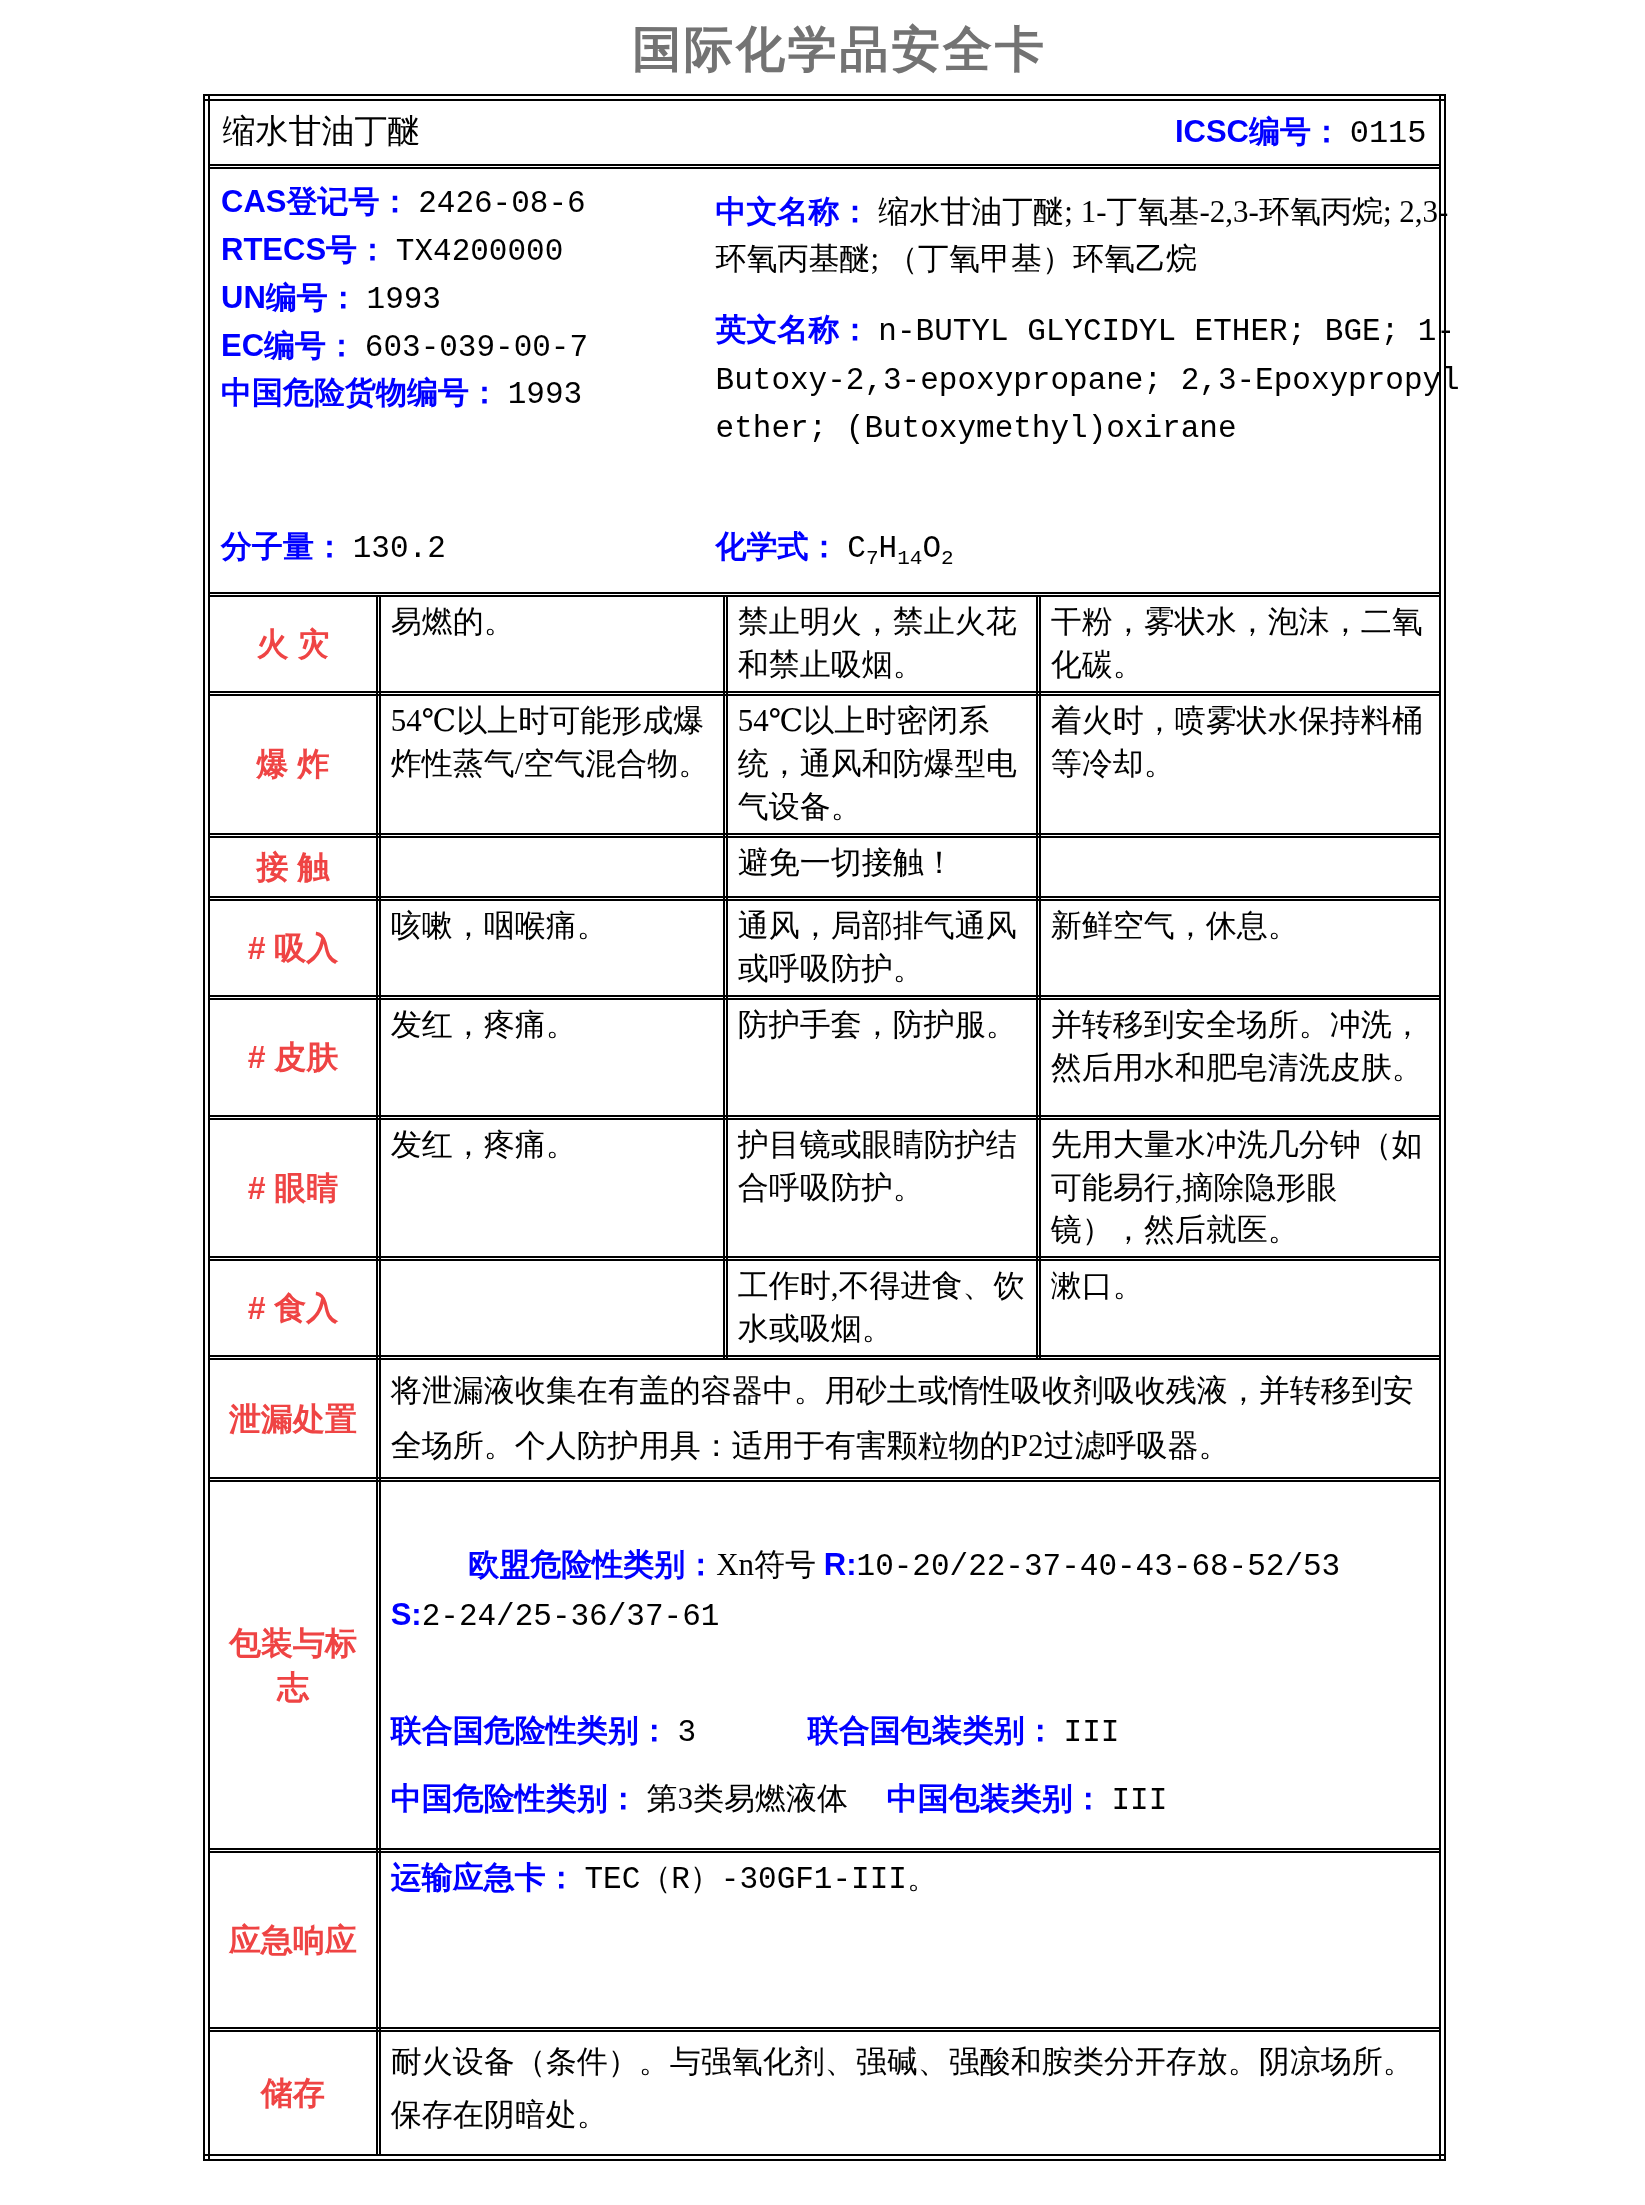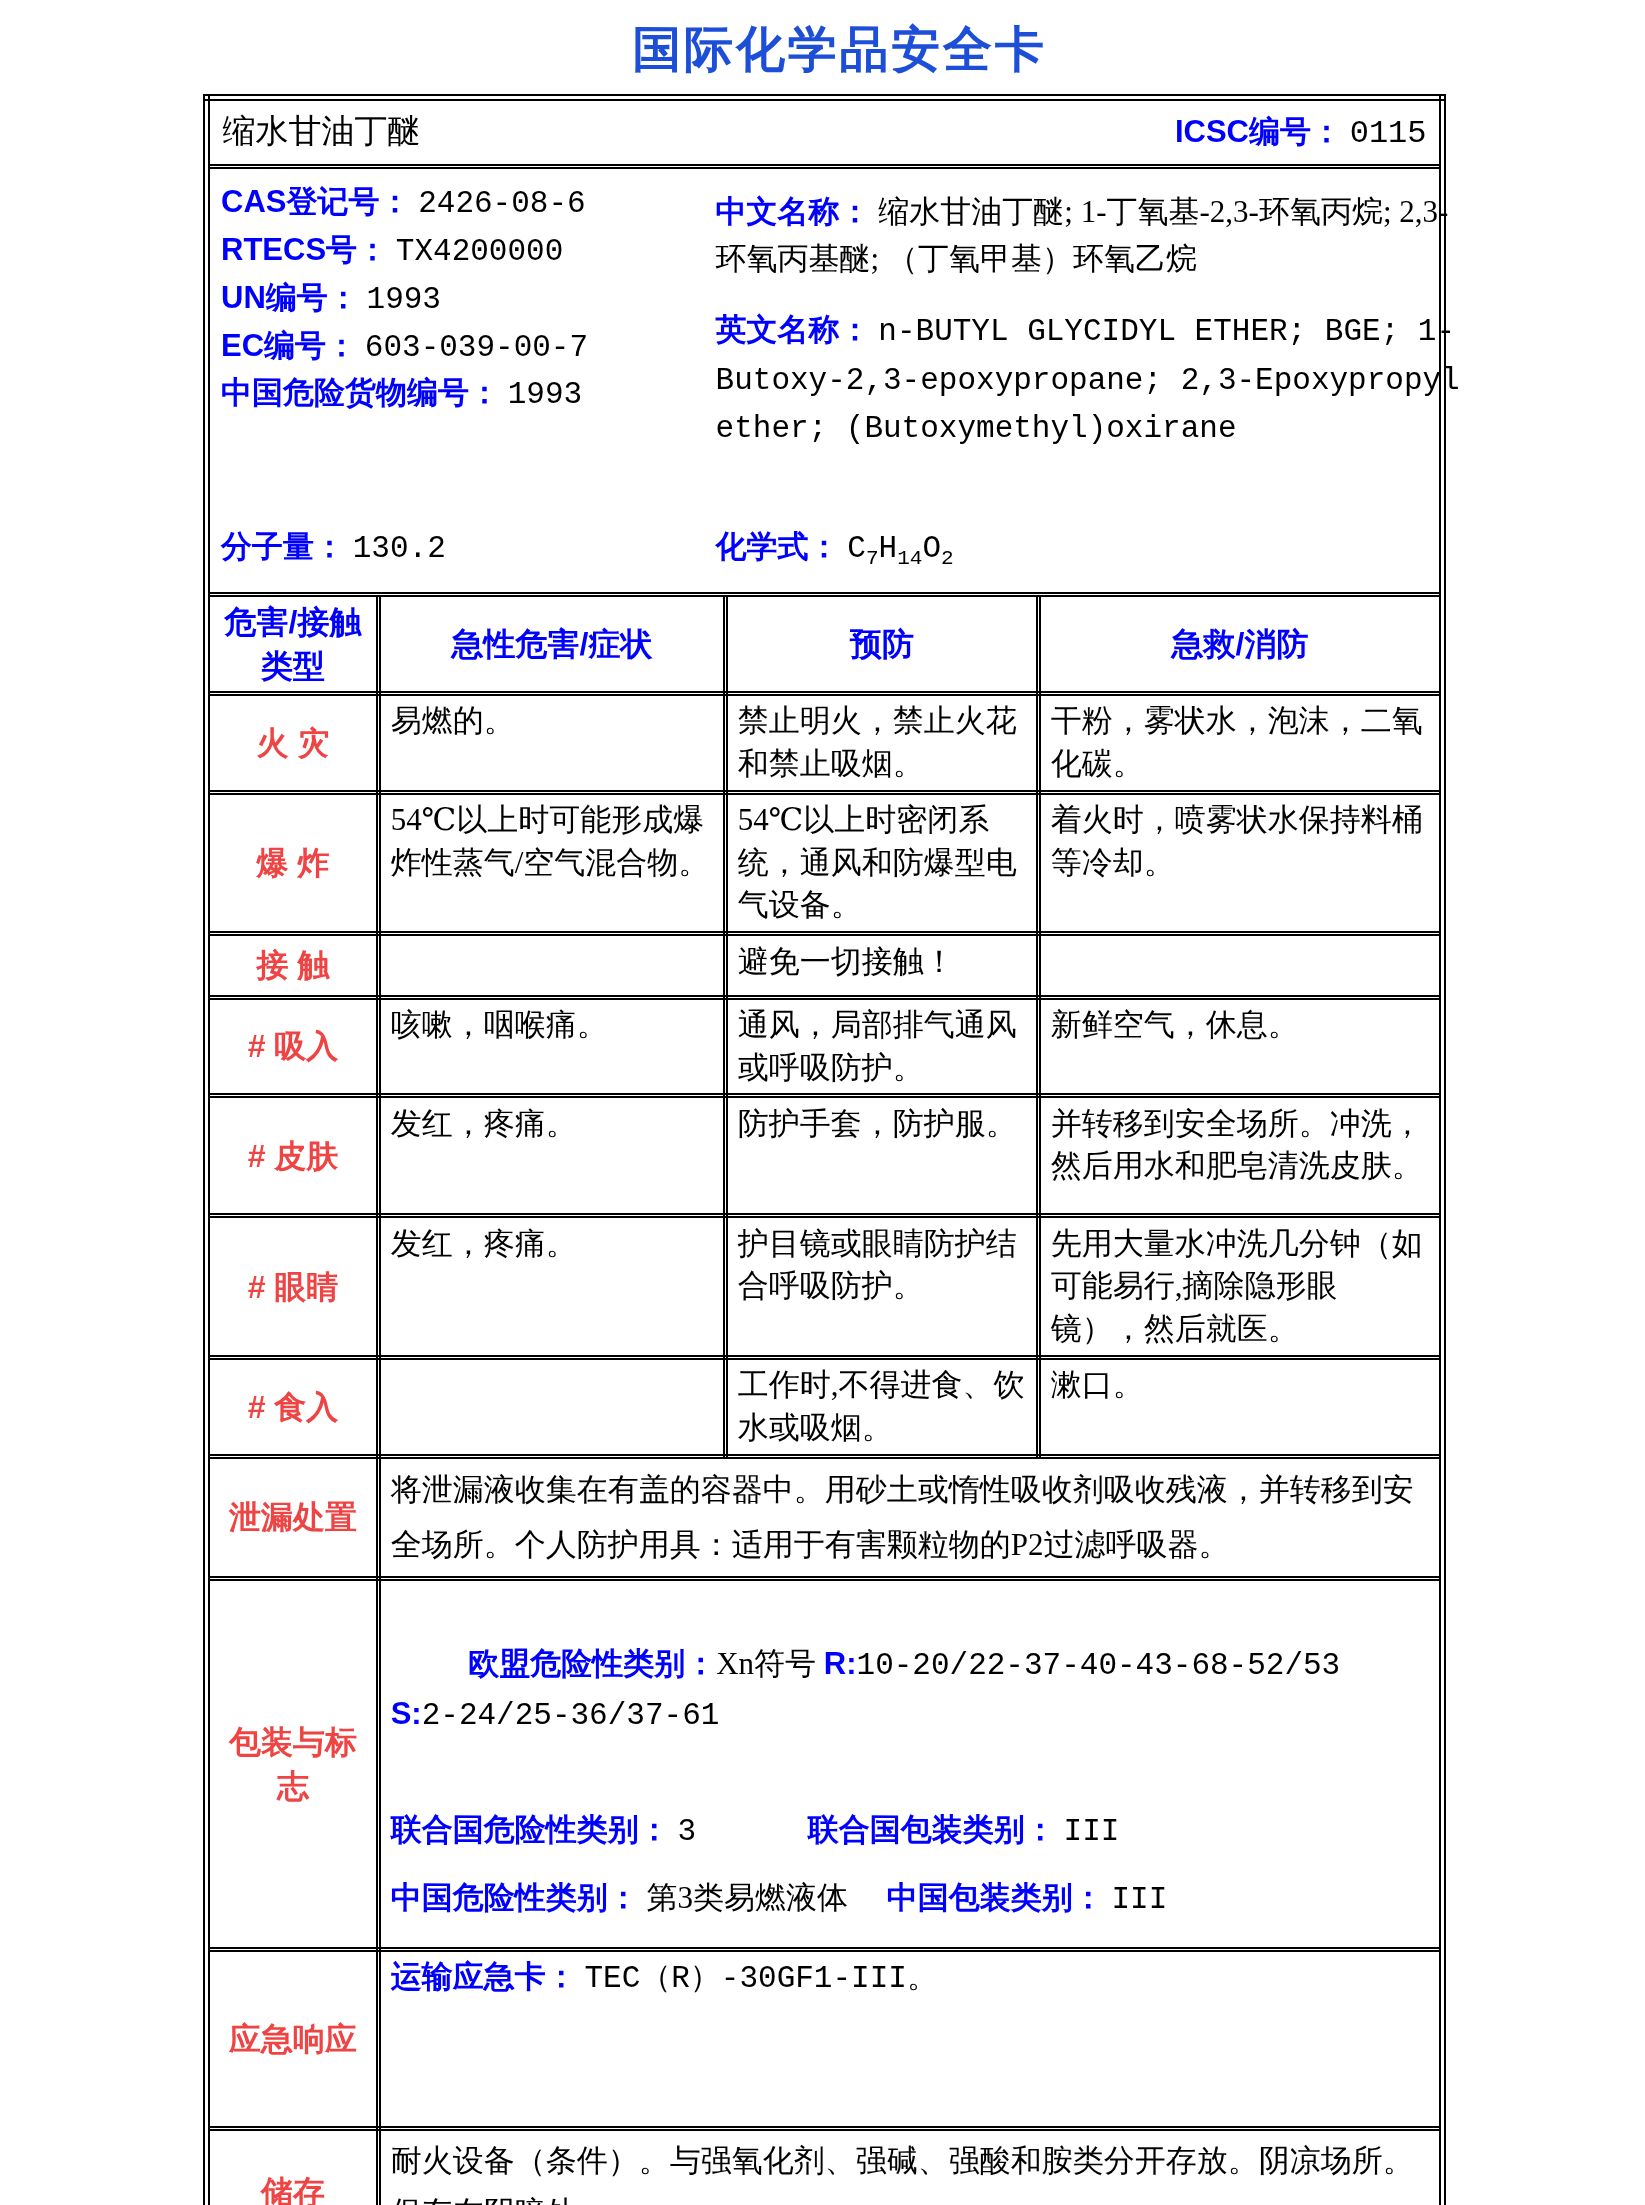"国际化学品安全卡" .title { color: #1d4ed8 -> #737373 }
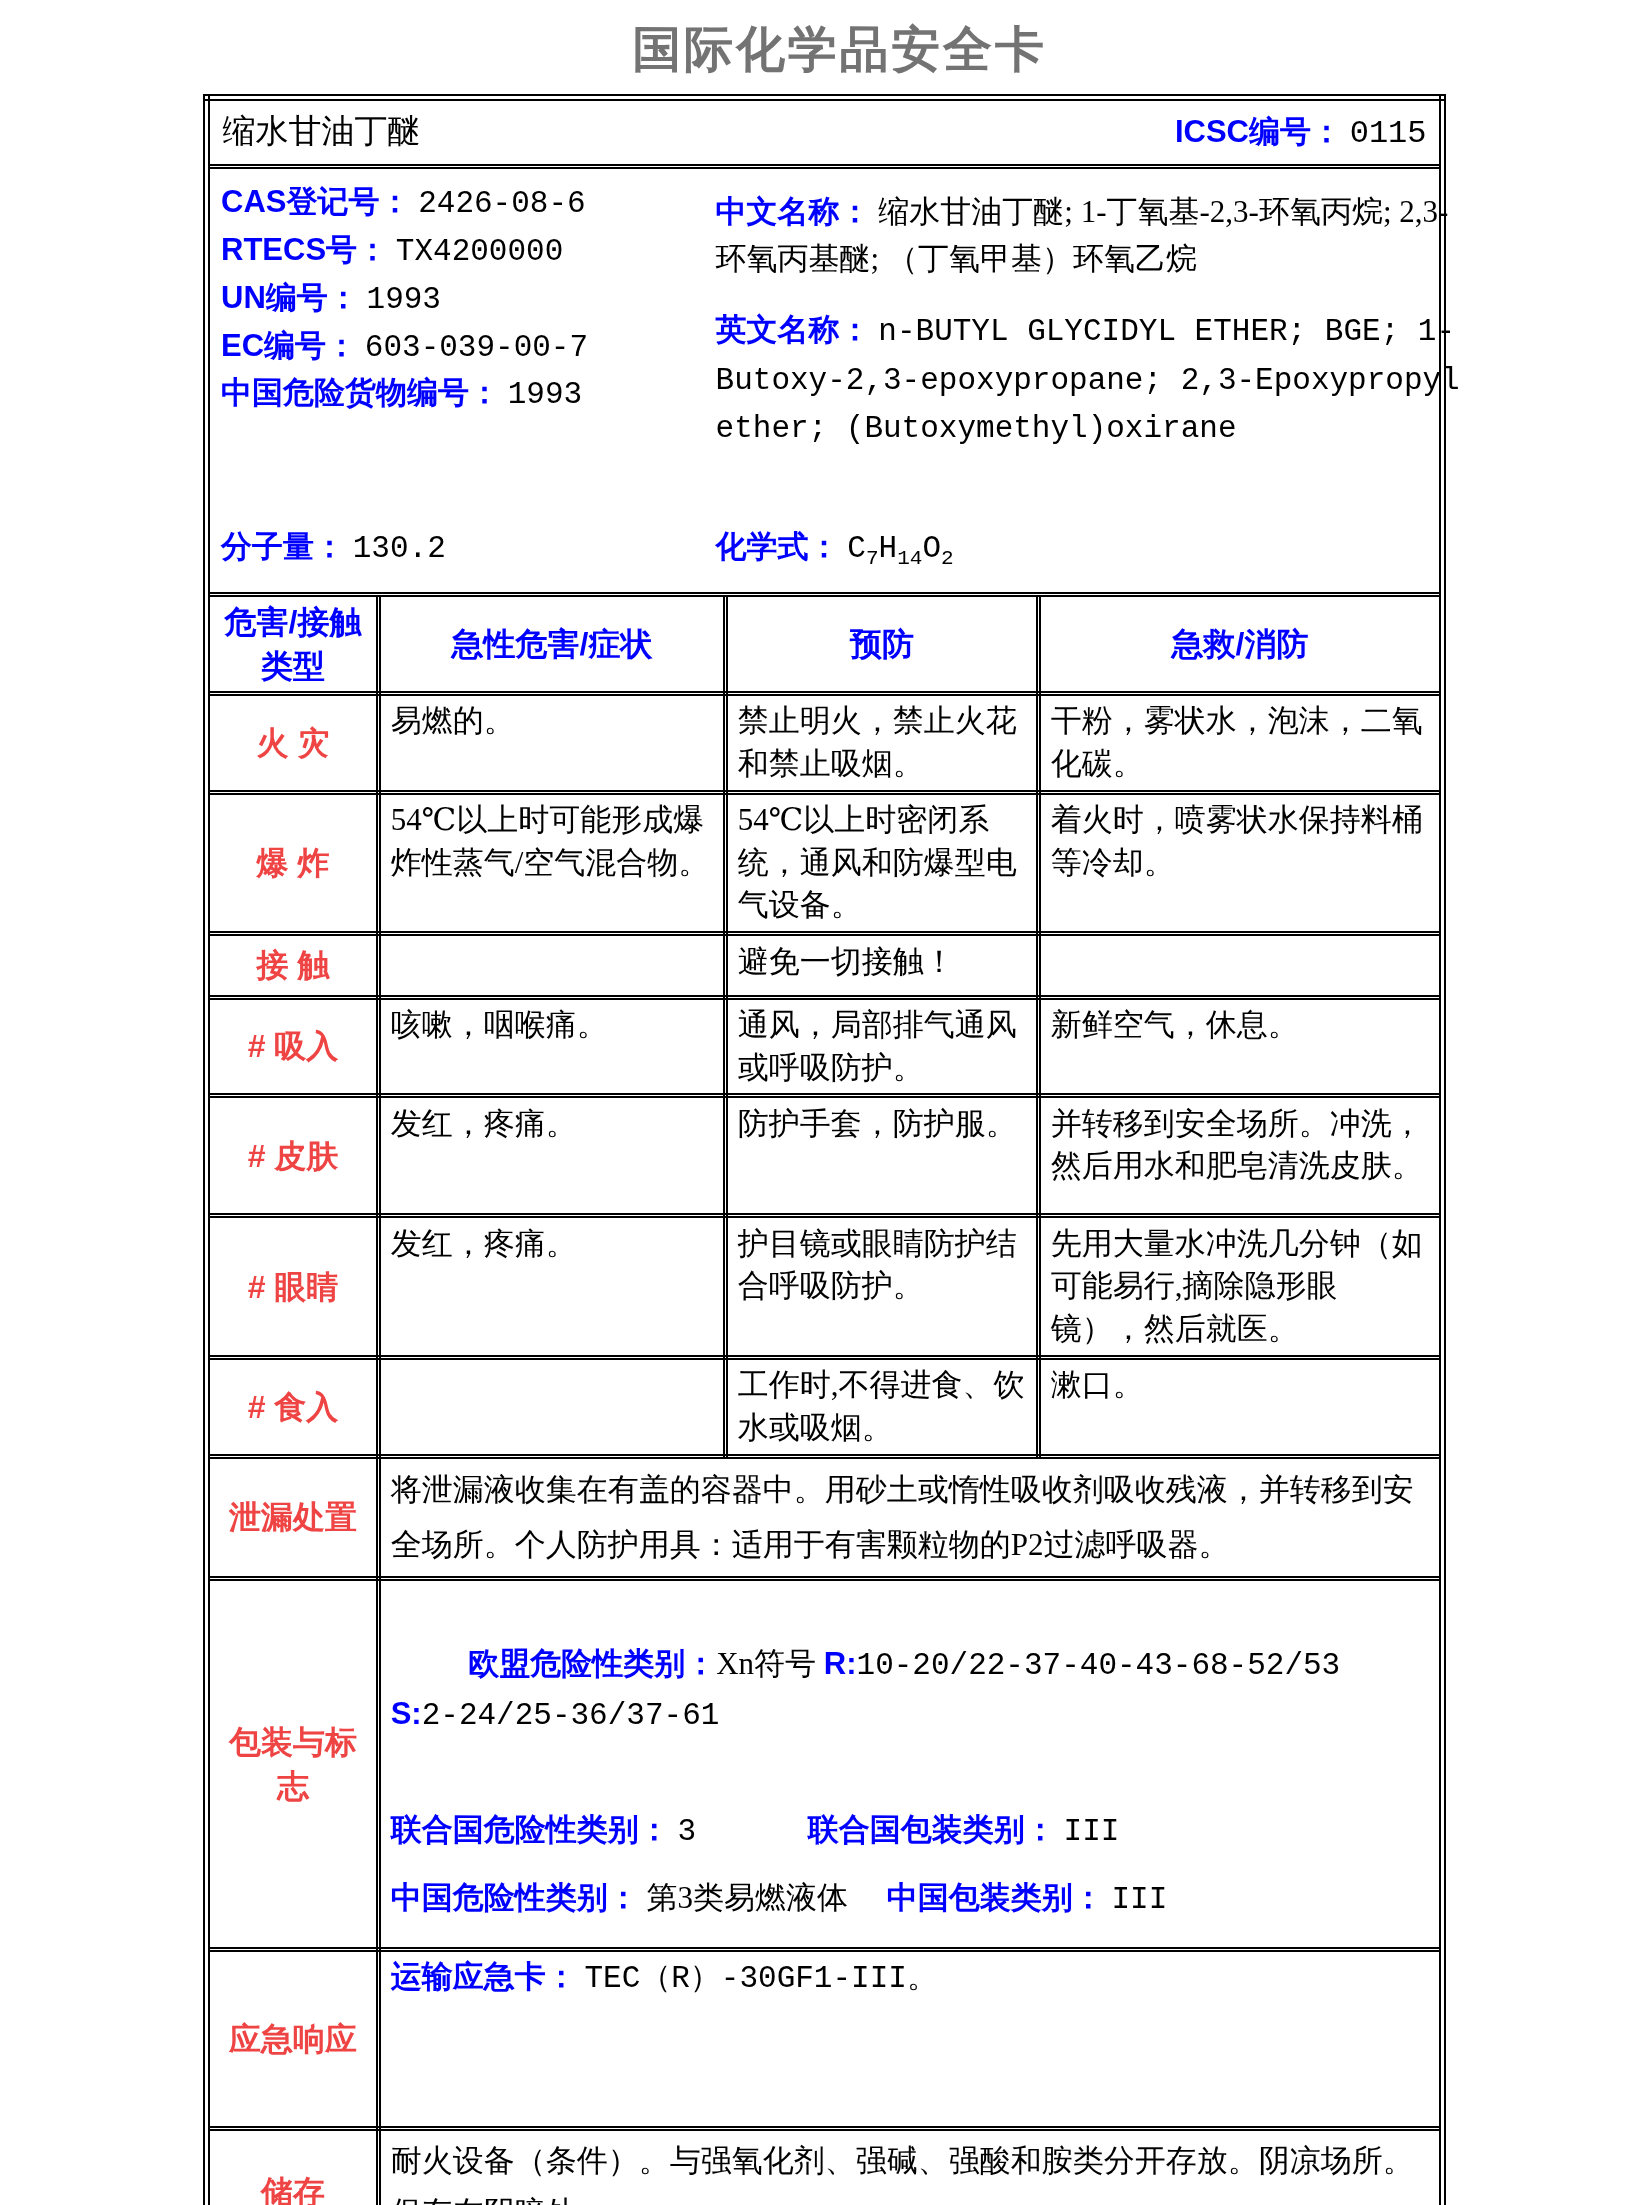"危害/接触" tr.r-th { html: <tr> <td> <div>危害/接触</div> <div>类型</div> </td> <td>急性危害/症状</td> <td>预防</td> <td>急救/消防</td> </tr> -> none }
